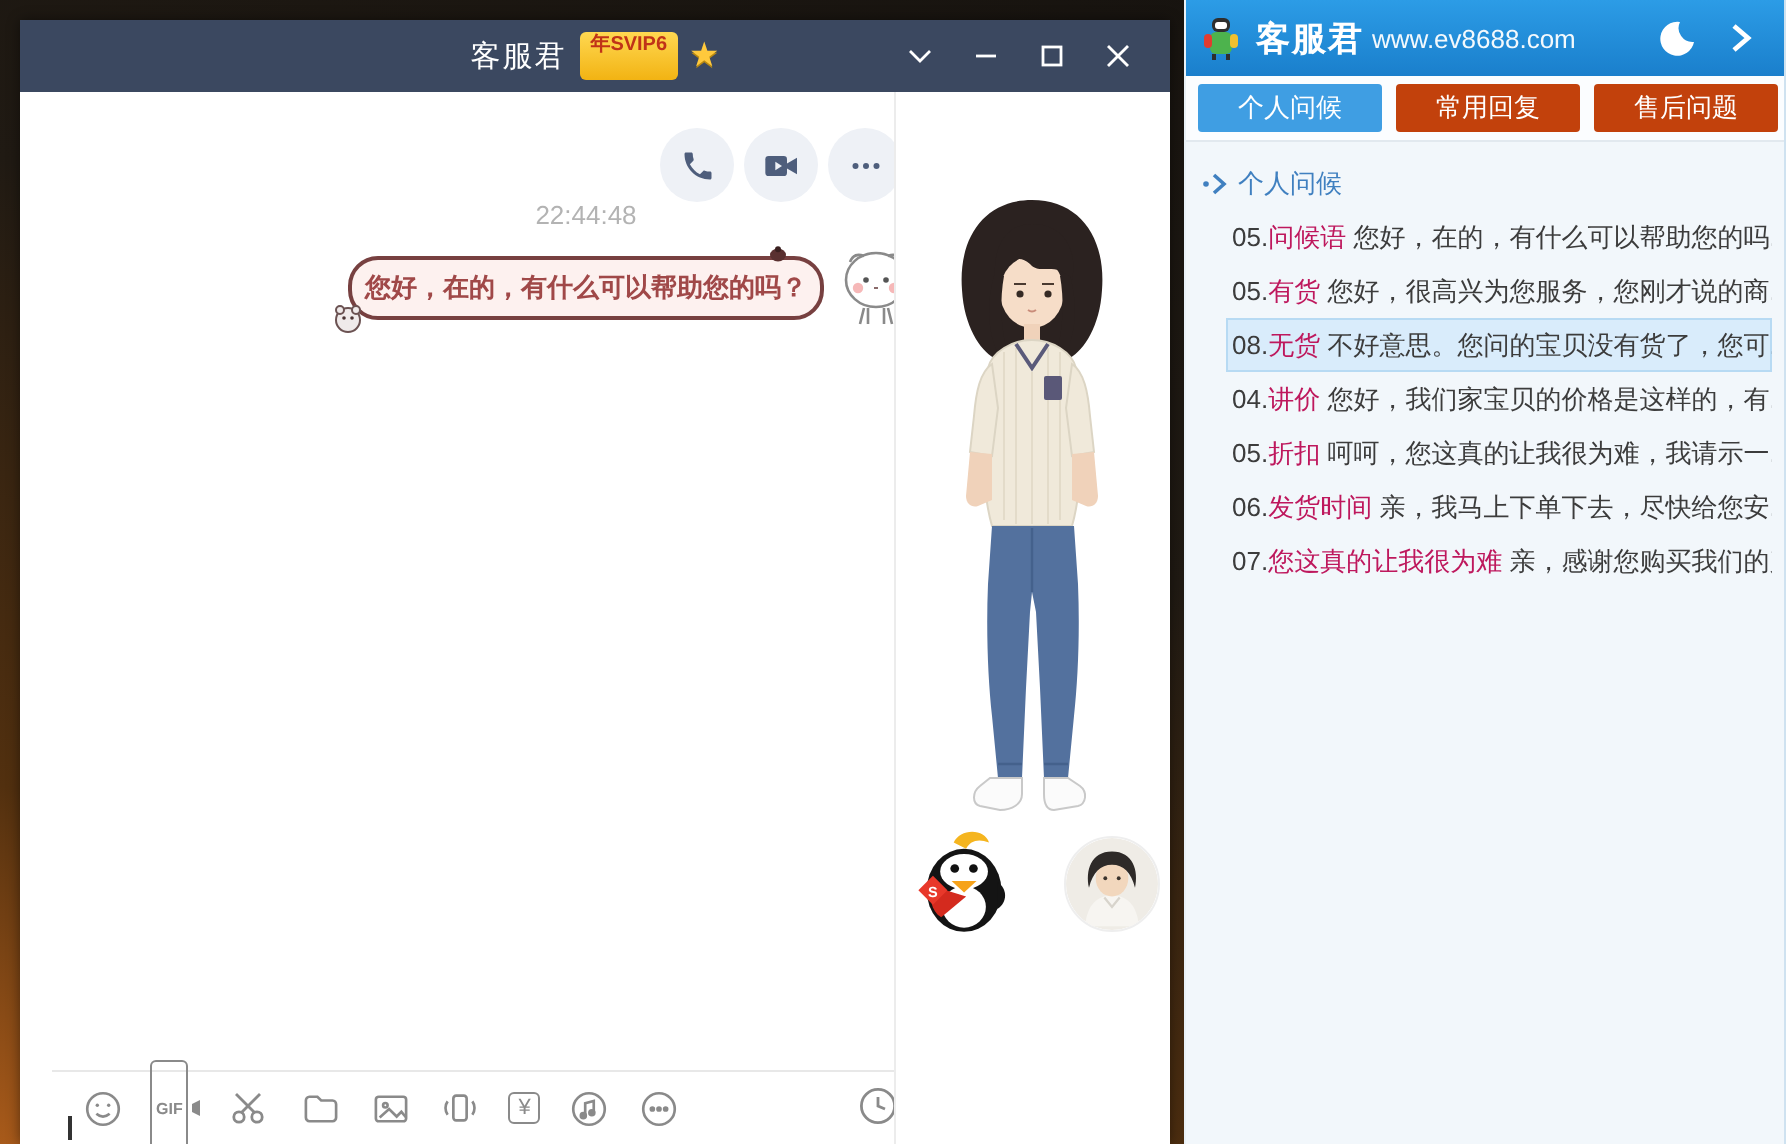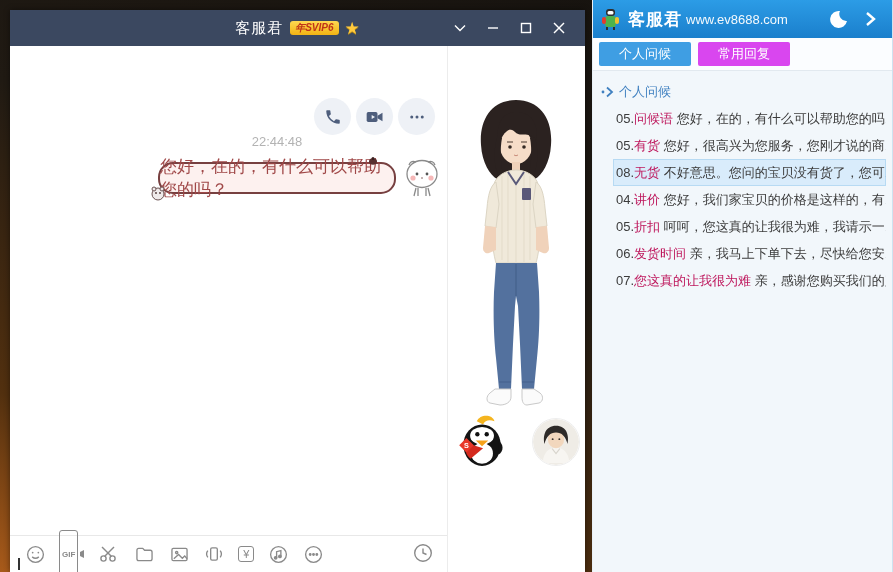"年SVIP6" .vip-badge { font-style: italic -> none; padding: 1px 5px 2px -> 1px 5px 12px }
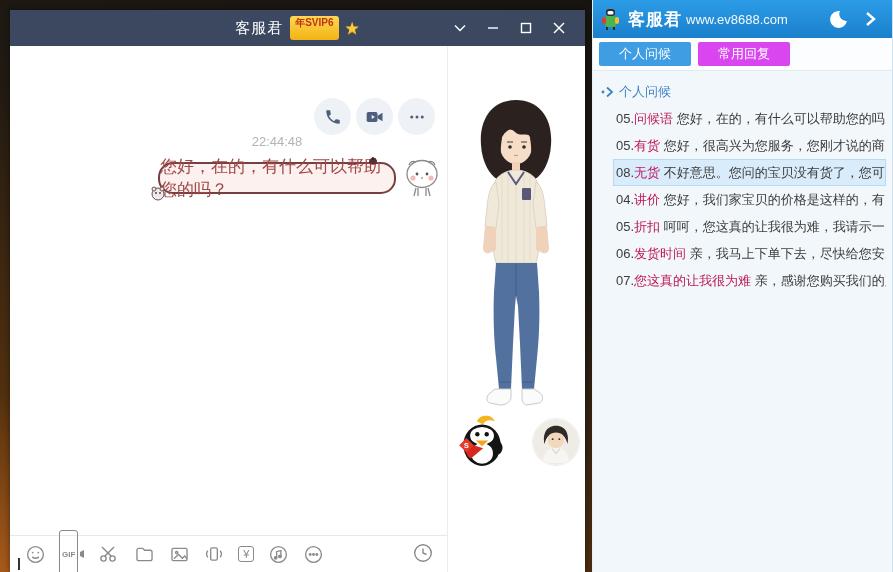"常用回复" .tab { background: #d946ef -> #c2410c }
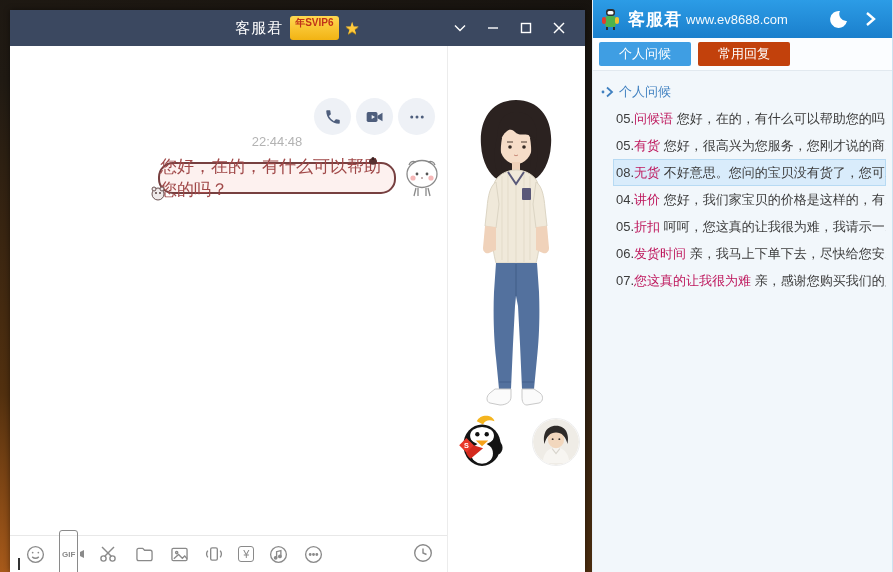"售后问题" div.tab { html: none -> <div>售后问题</div> }
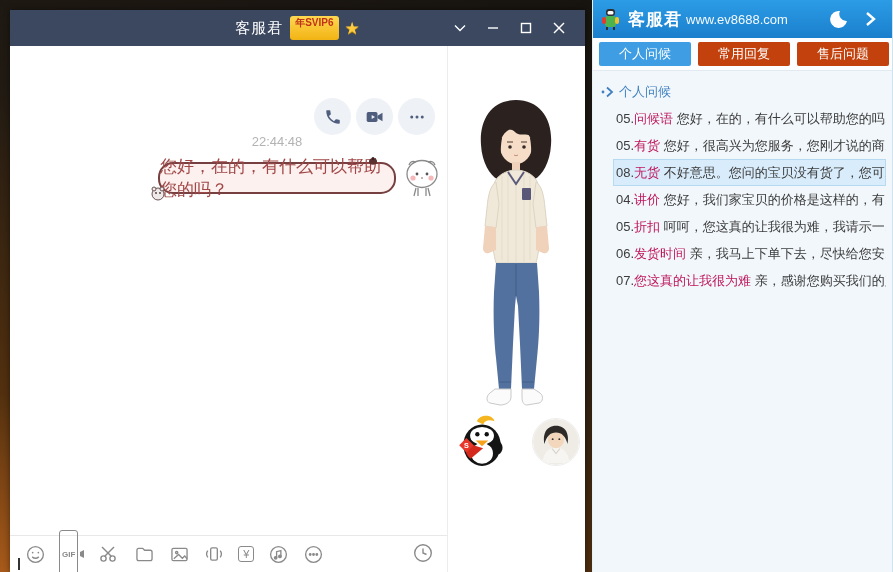"22:44:48" .chat-main { left: 0 -> 16px; margin-top: 34px -> none }
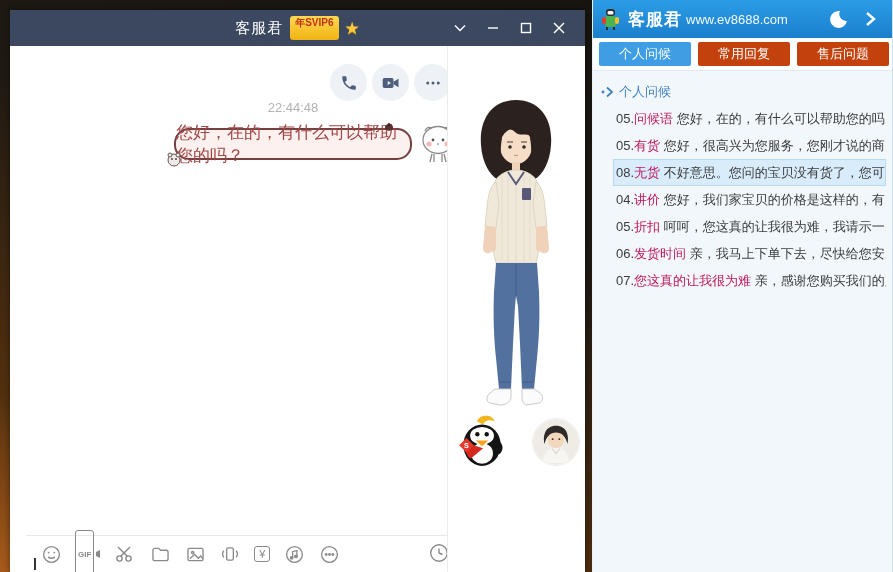"您好，在的，有什么可以帮助您的吗？" .bubble .msg { font-size: 17px -> 13px; font-weight: none -> bold }
